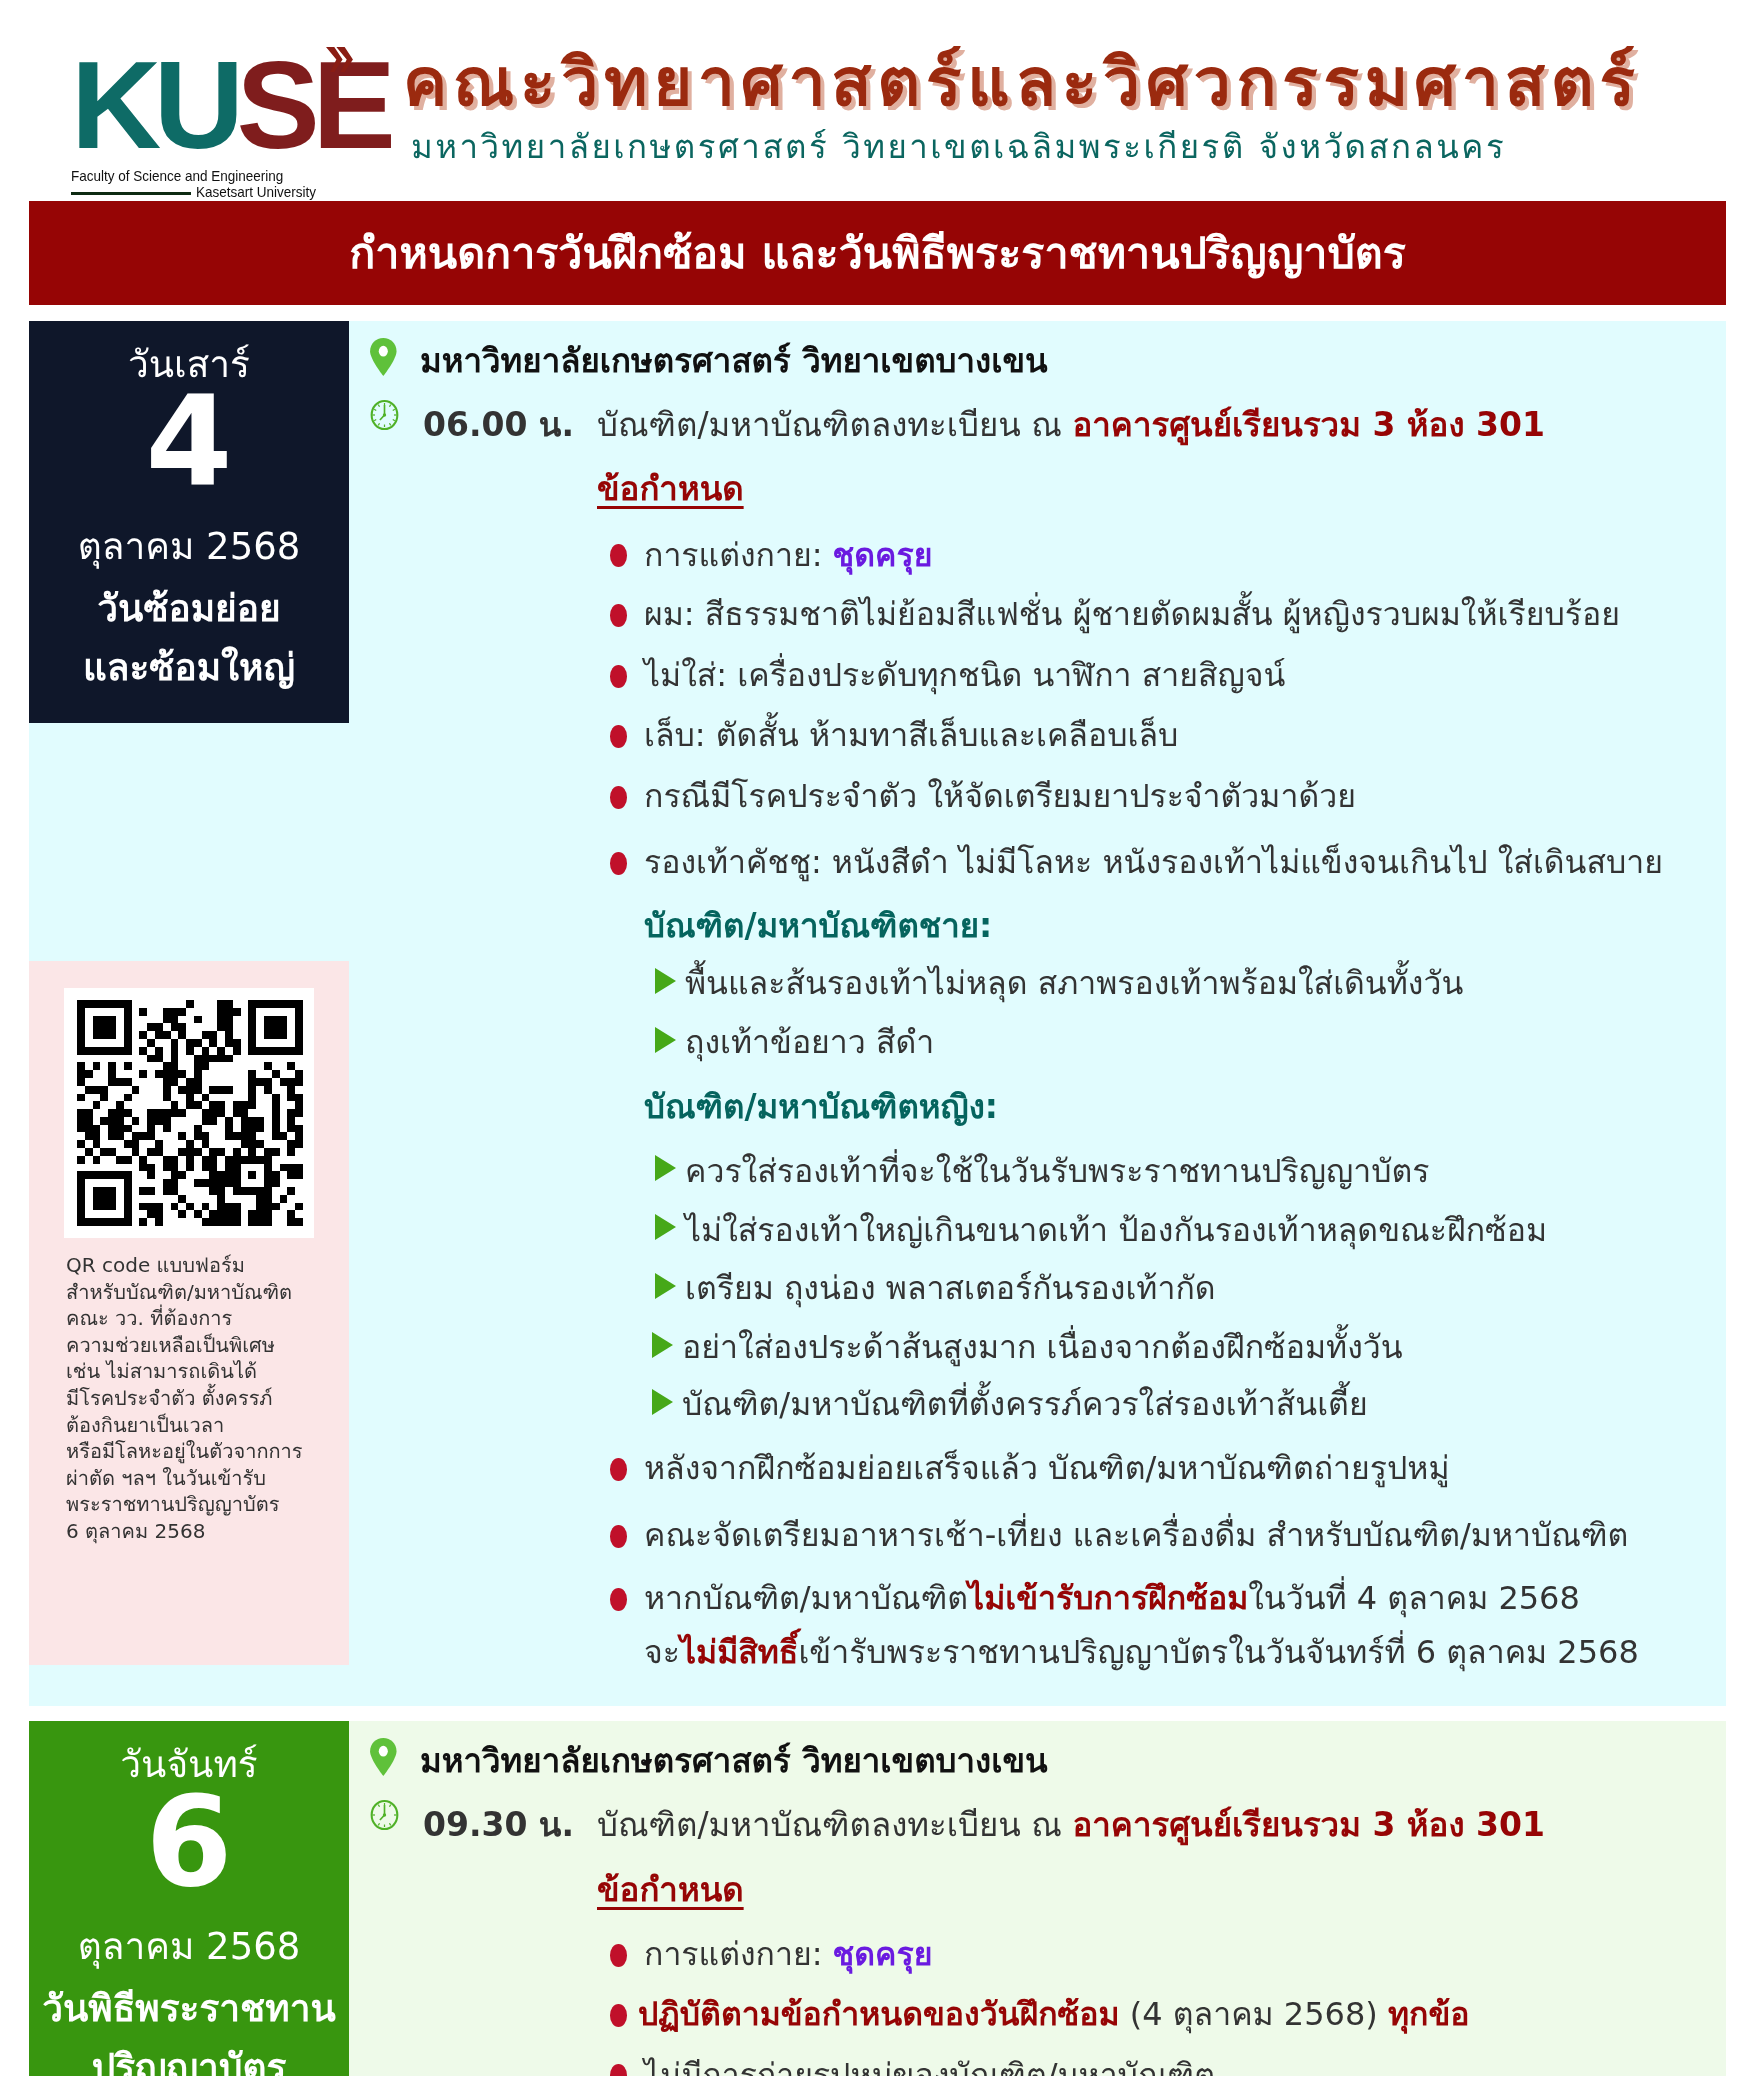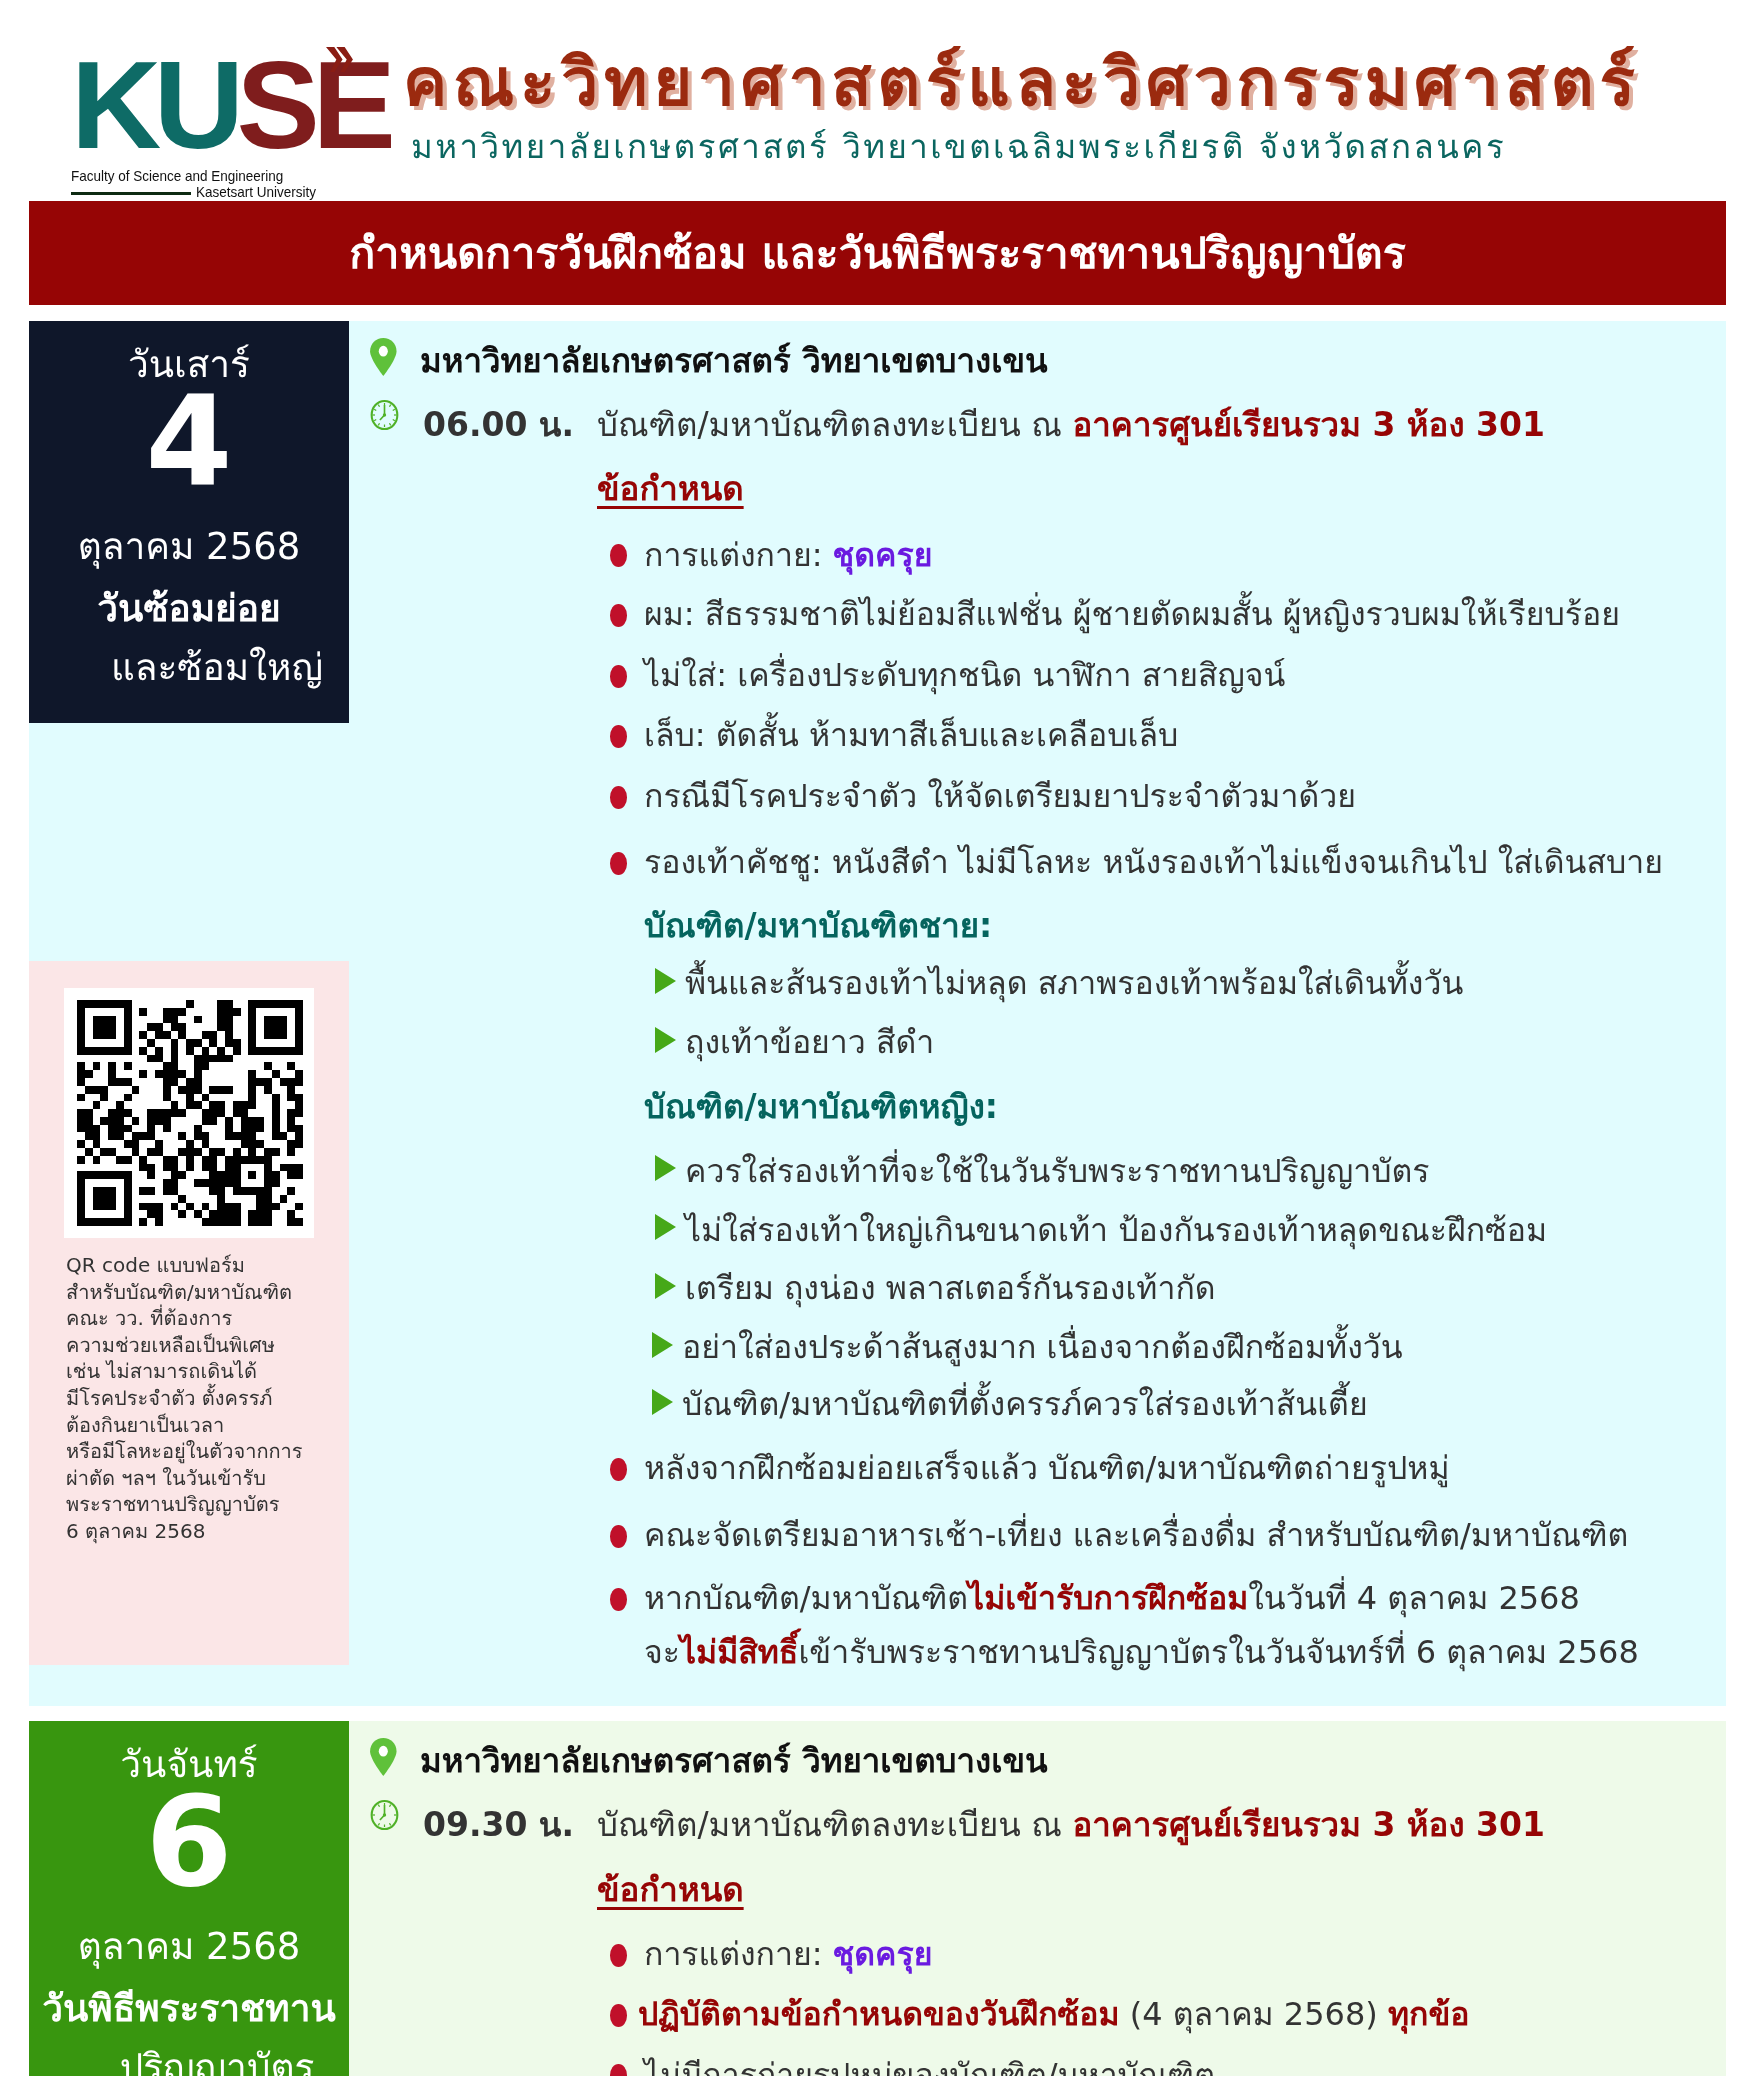"และซ้อมใหญ่" .dlabel2 { font-weight: normal -> bold; padding-left: 28px -> none }
